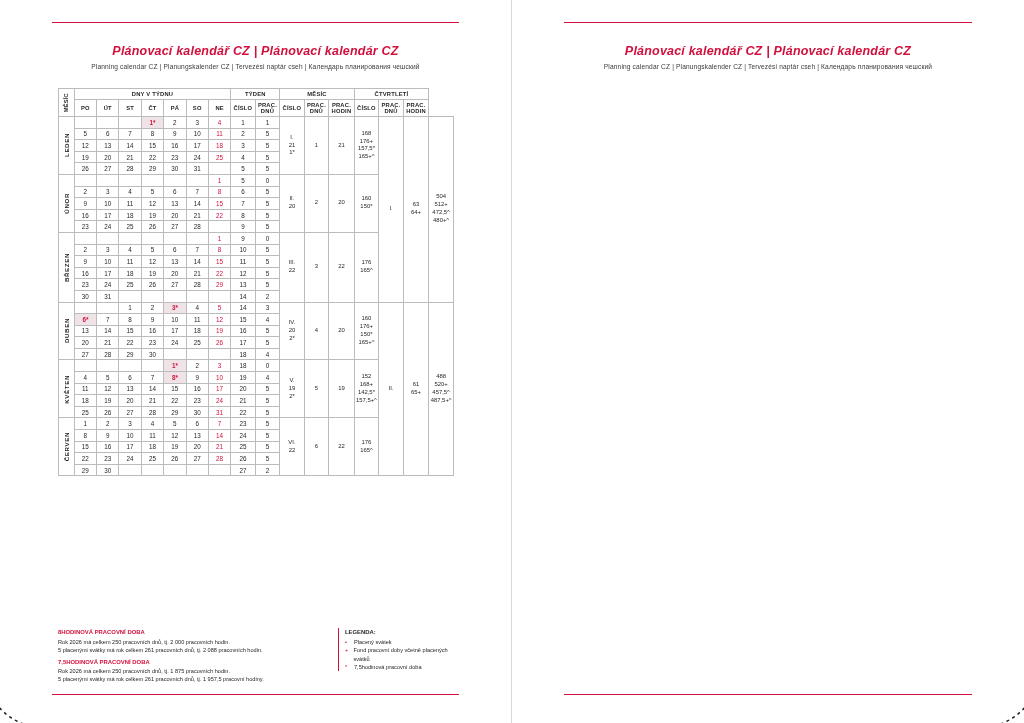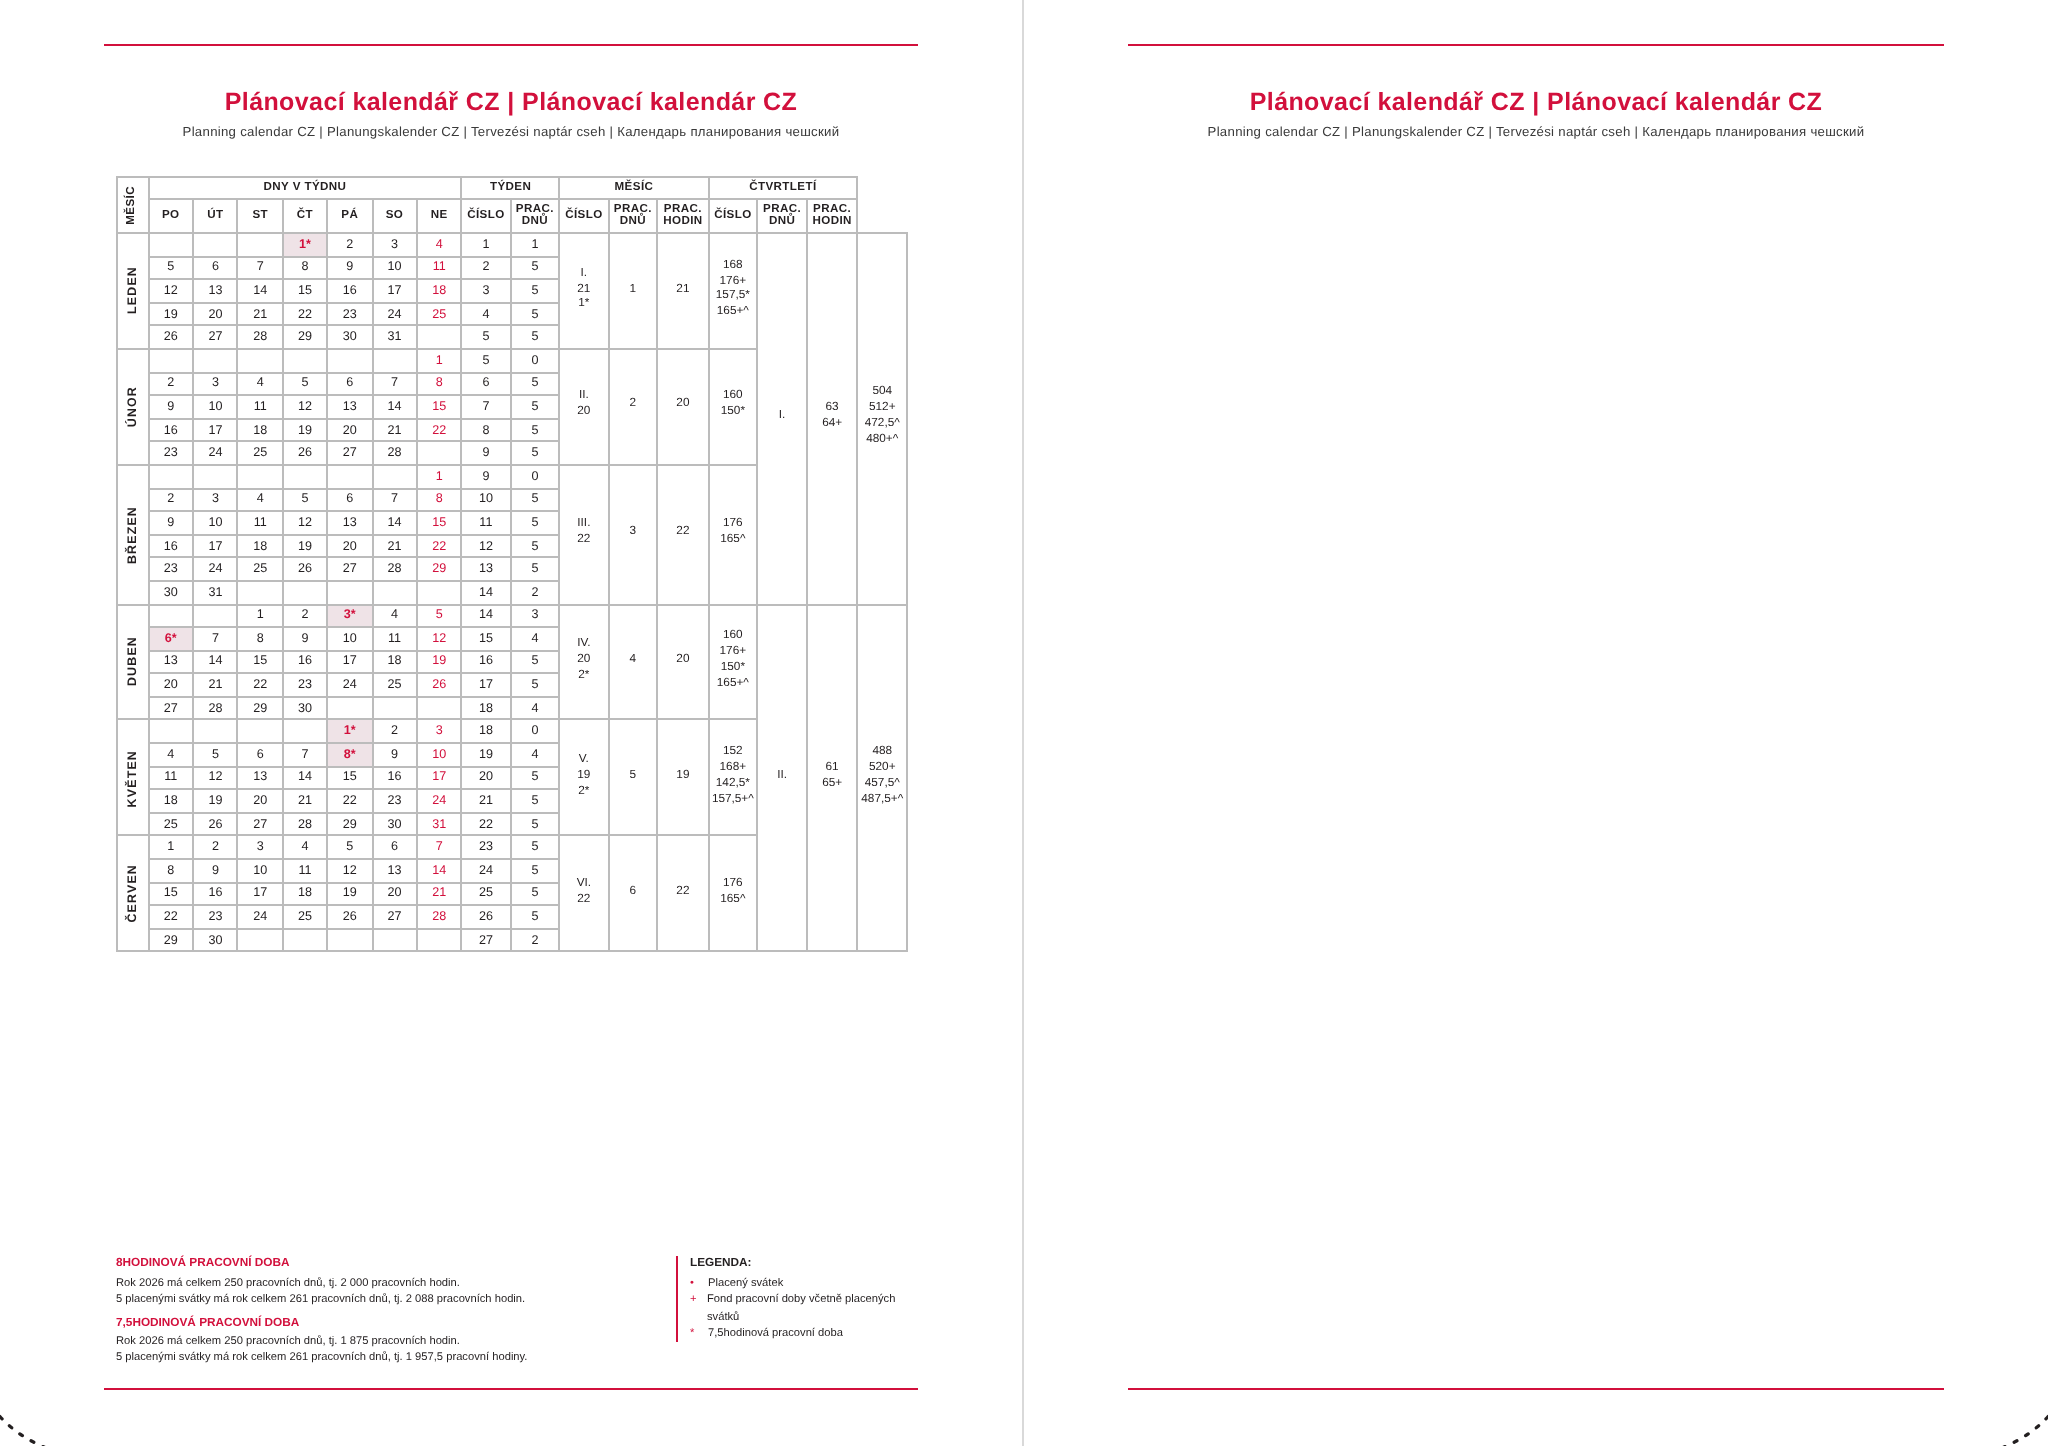"Plánovací kalendář CZ | Plánovací" .title-main { font-style: none -> italic }
